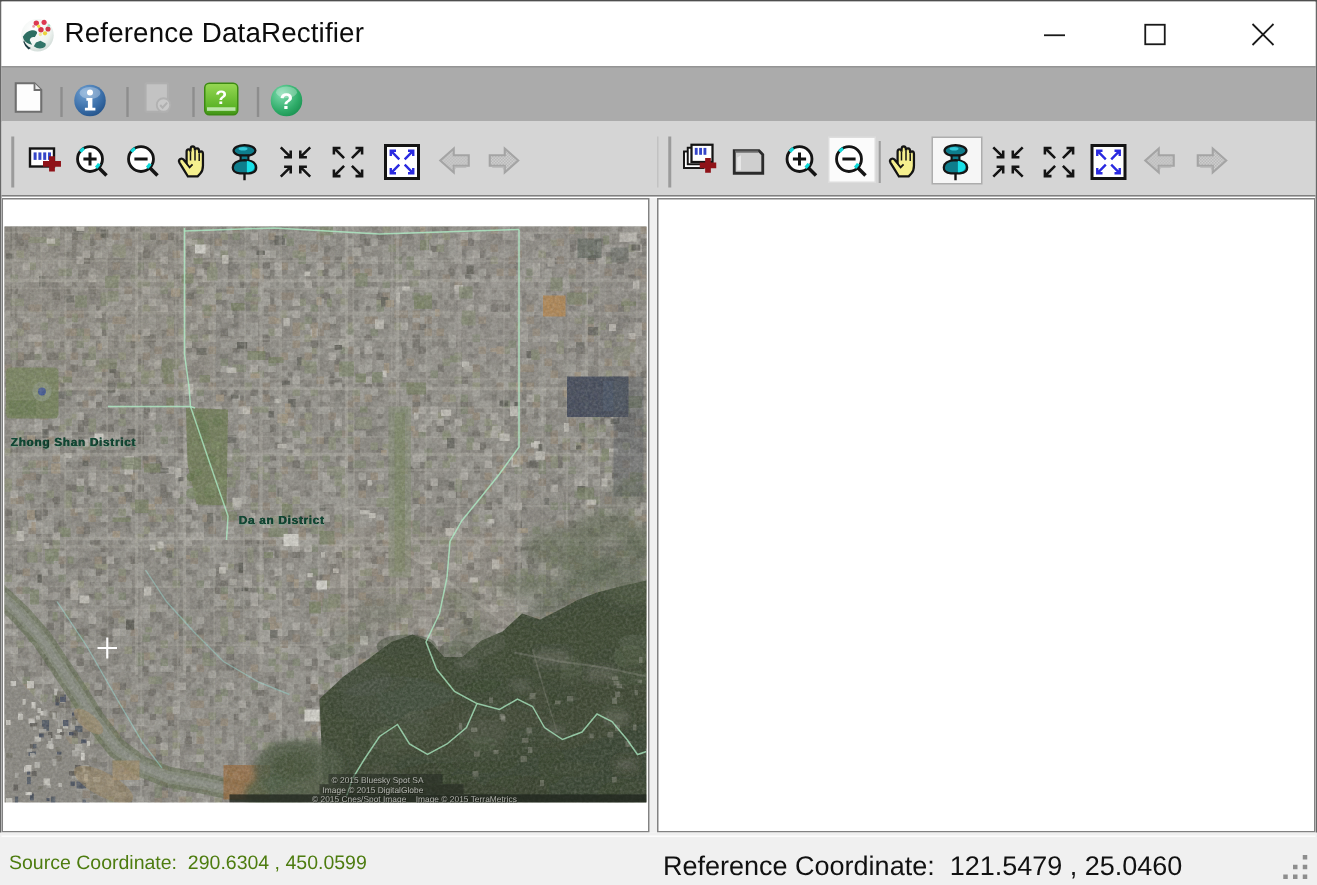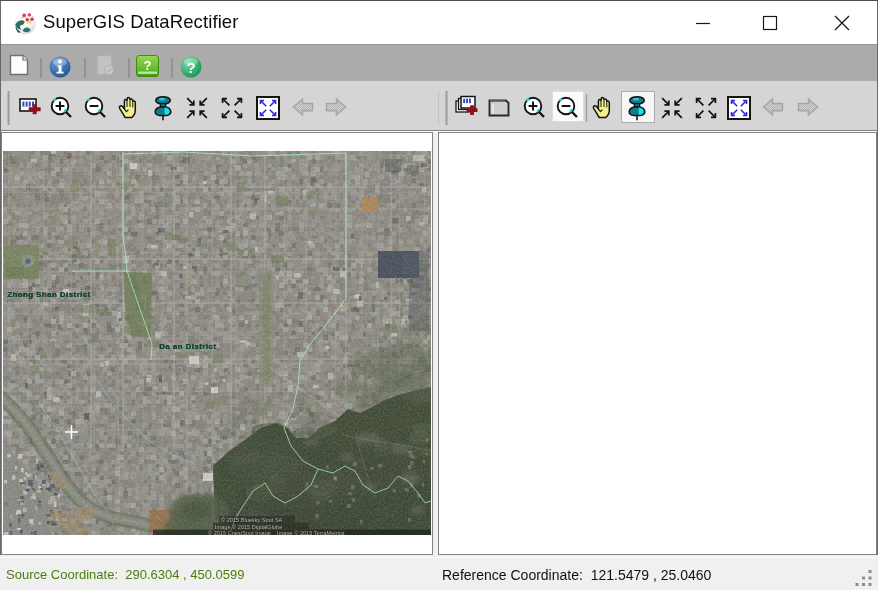"SuperGIS DataRectifier" div.abs { text: SuperGIS -> Reference }
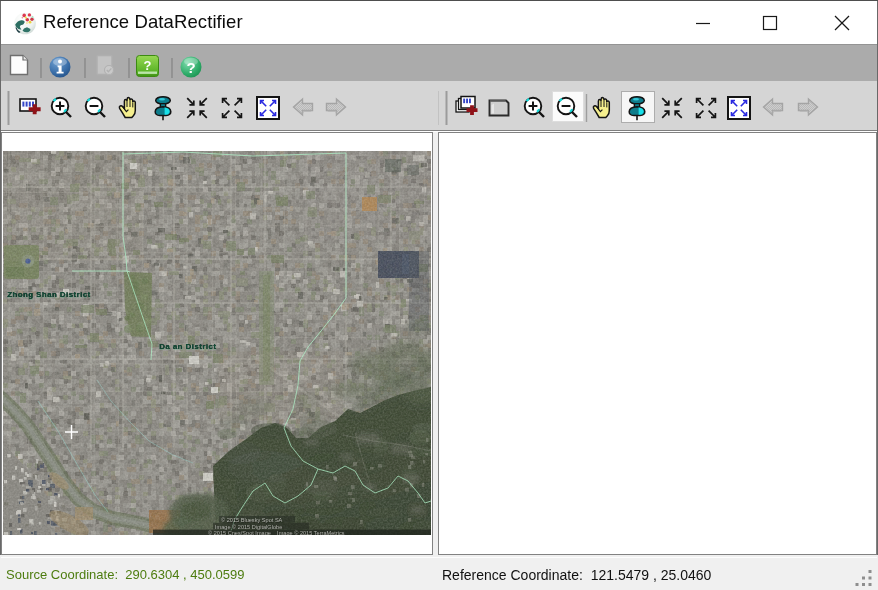"Reference Coordinate: 121.5479 , 25.0460" div.abs { font-size: 14px -> 18px }
